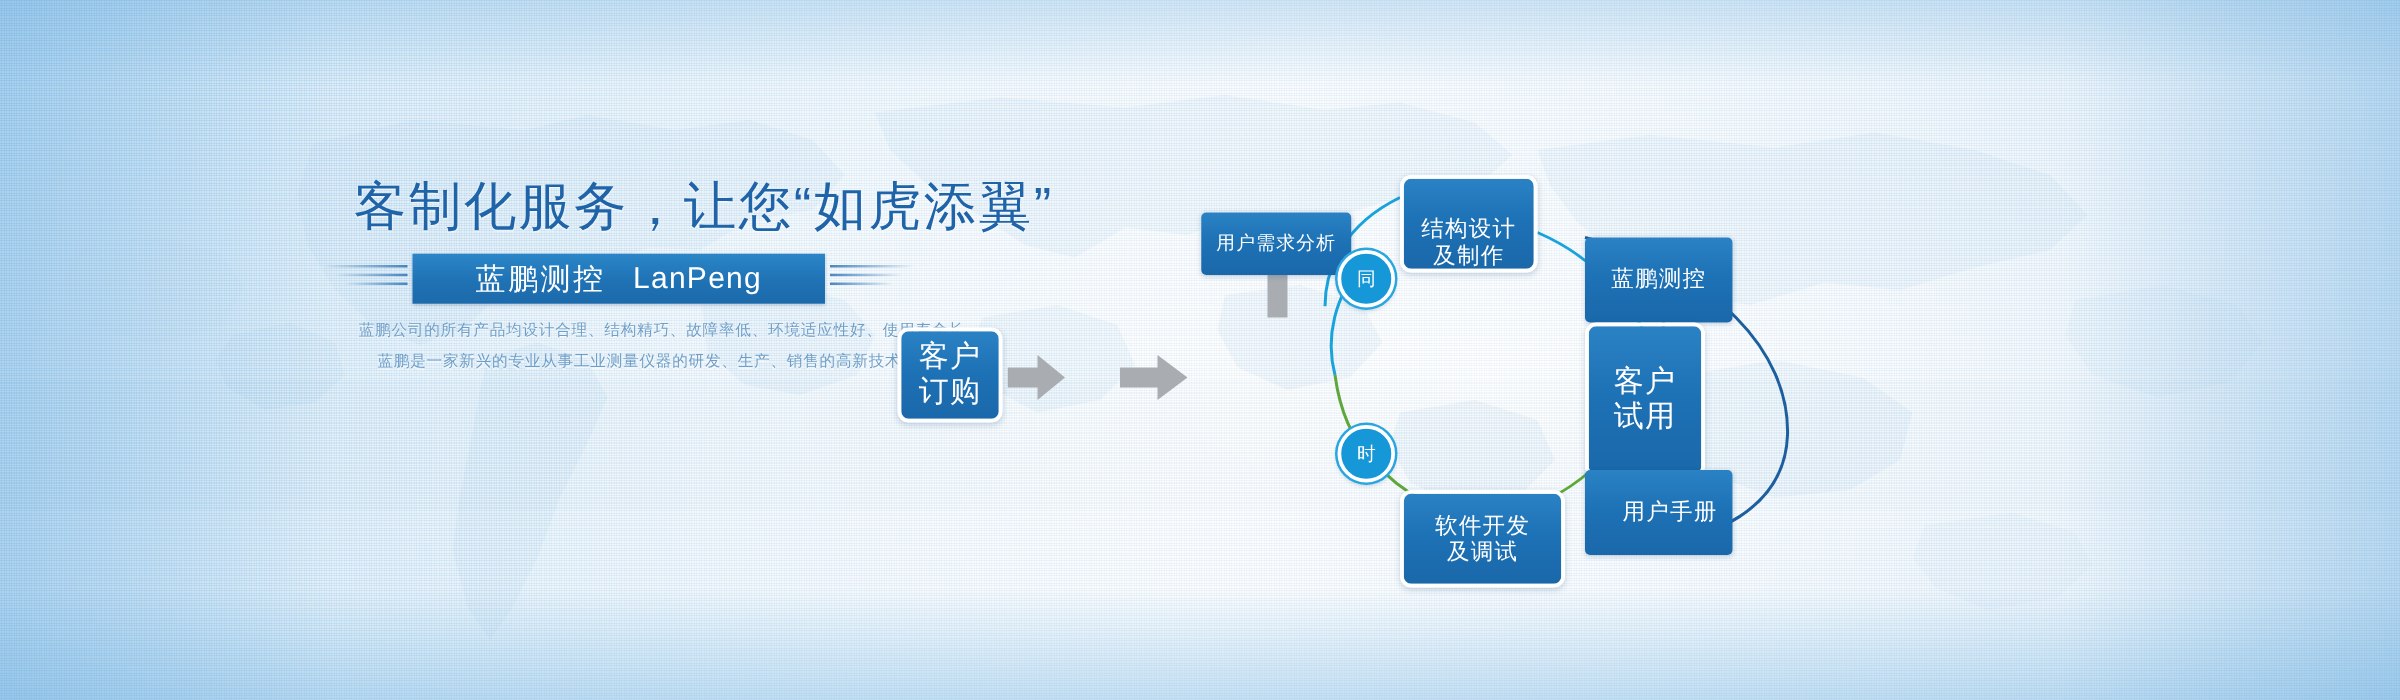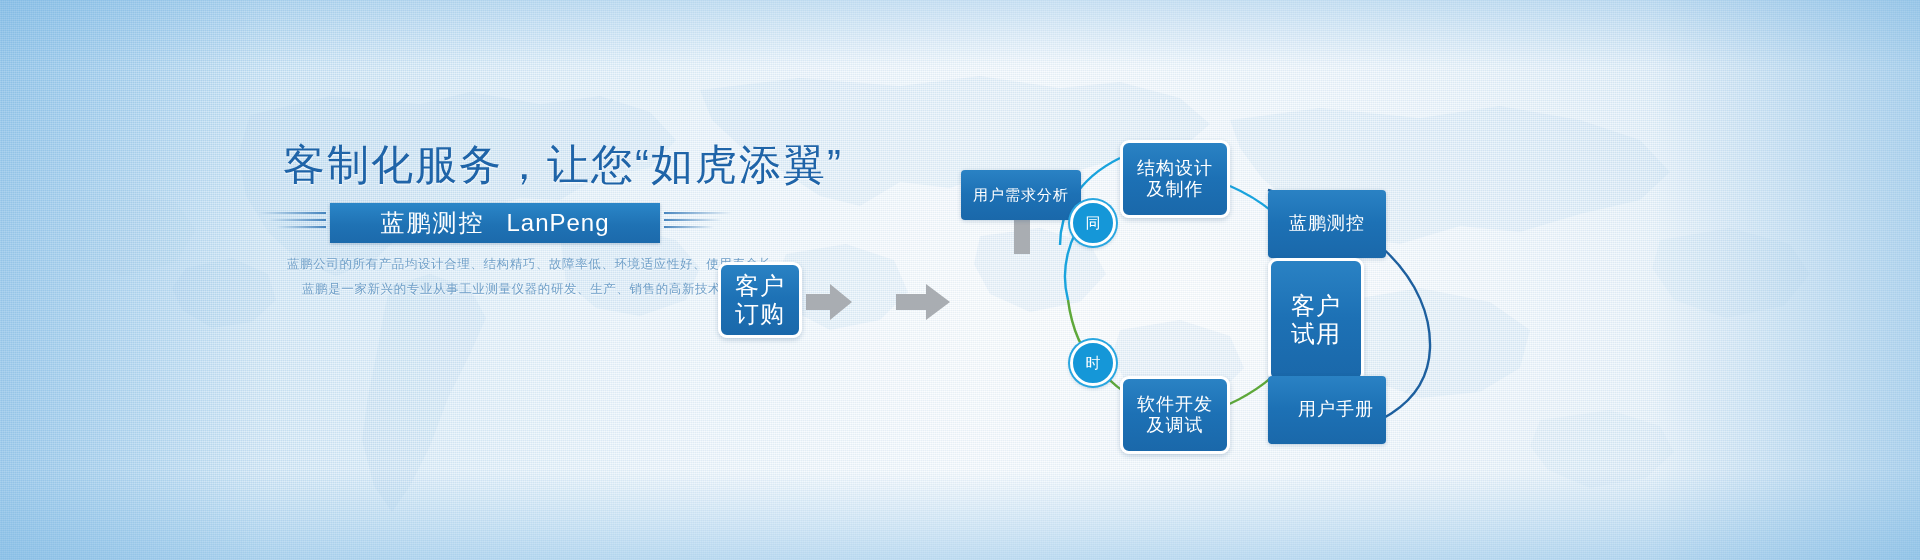"结构设计" div.node { align-items: none -> flex-end }
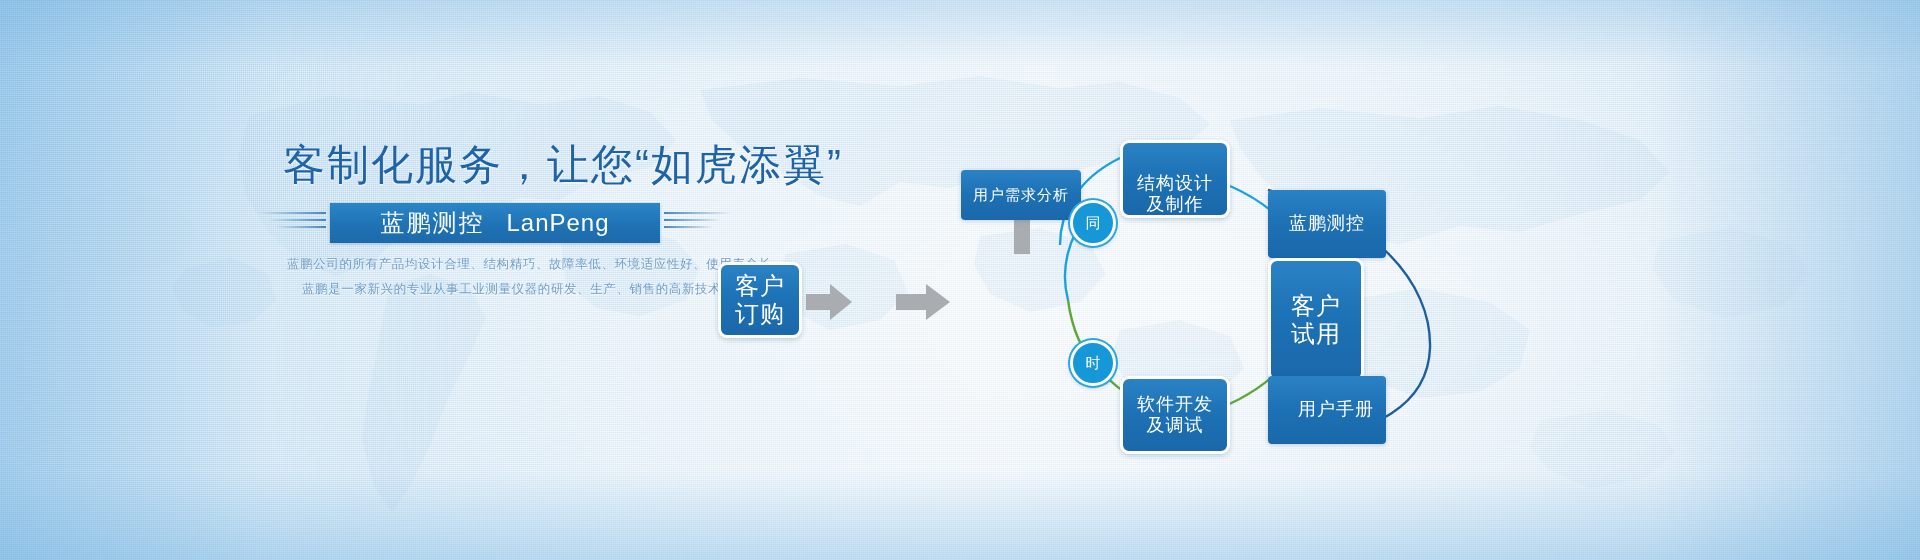"软件开发" div.node { top: 376px -> 392px; width: 110px -> 132px }
